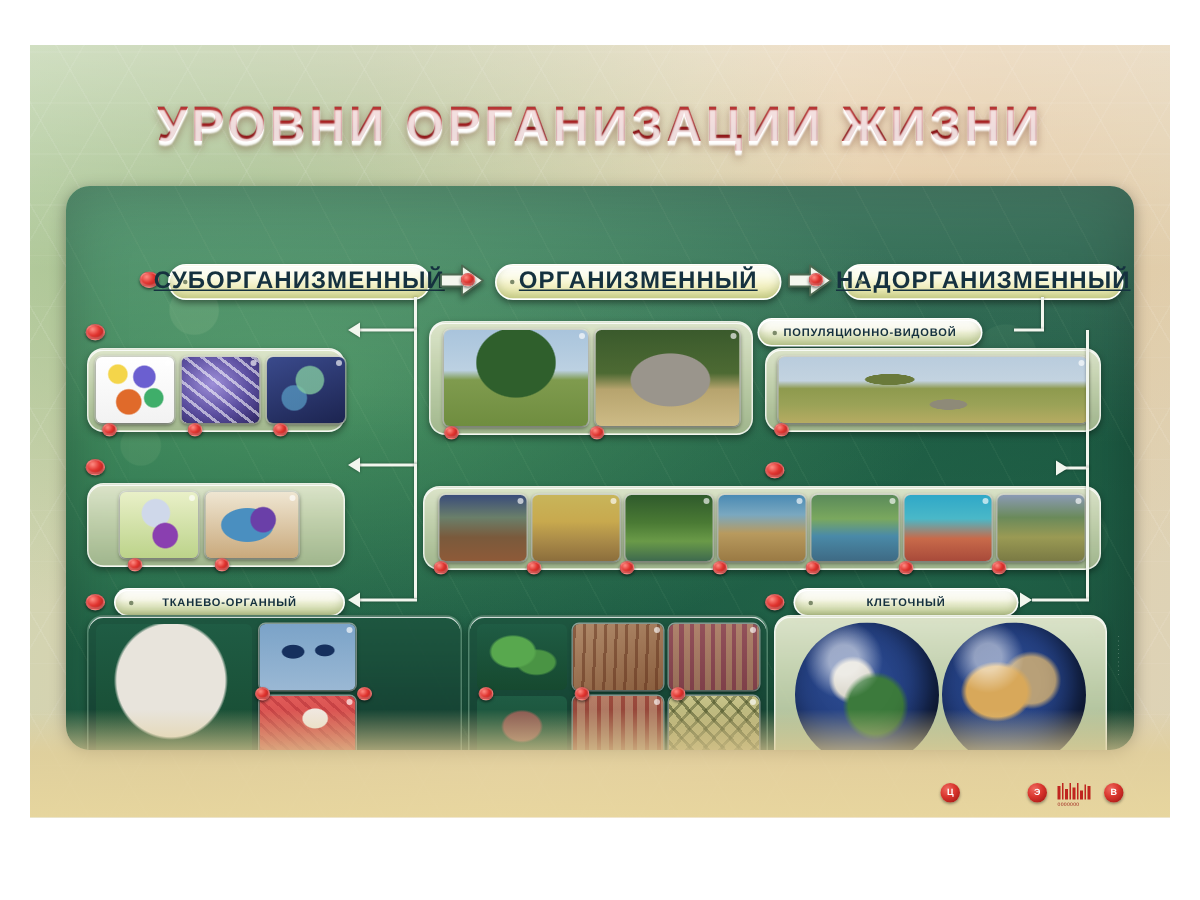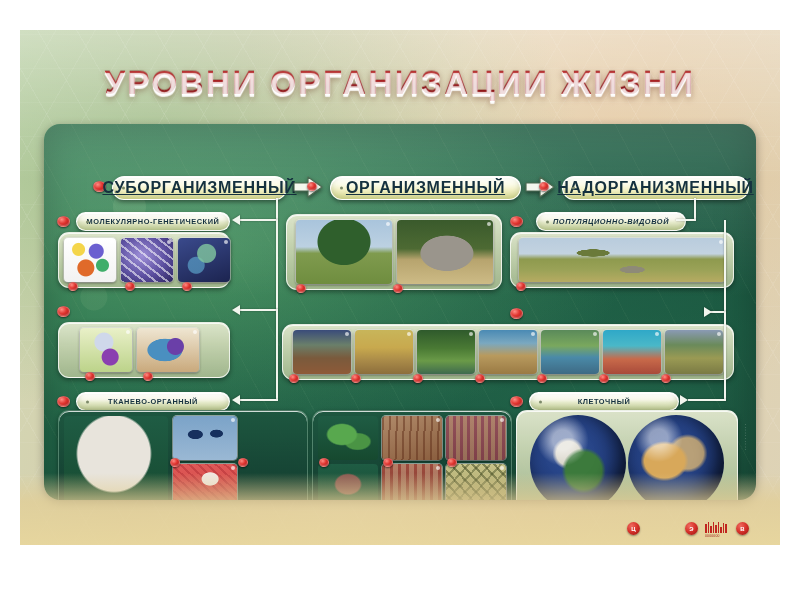"МОЛЕКУЛЯРНО-ГЕНЕТИЧЕСКИЙ" div.cap { html: <div> <span></span> <span>МОЛЕКУЛЯРНО-ГЕНЕТИЧЕСКИЙ</span> </div> -> none }
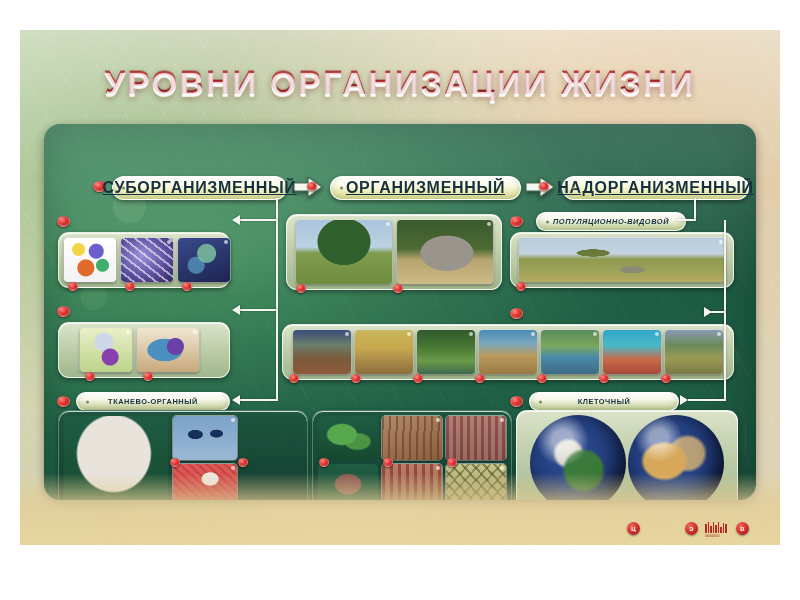"ПОПУЛЯЦИОННО-ВИДОВОЙ" div.cap { font-style: italic -> none; left: 492px -> 461px }
